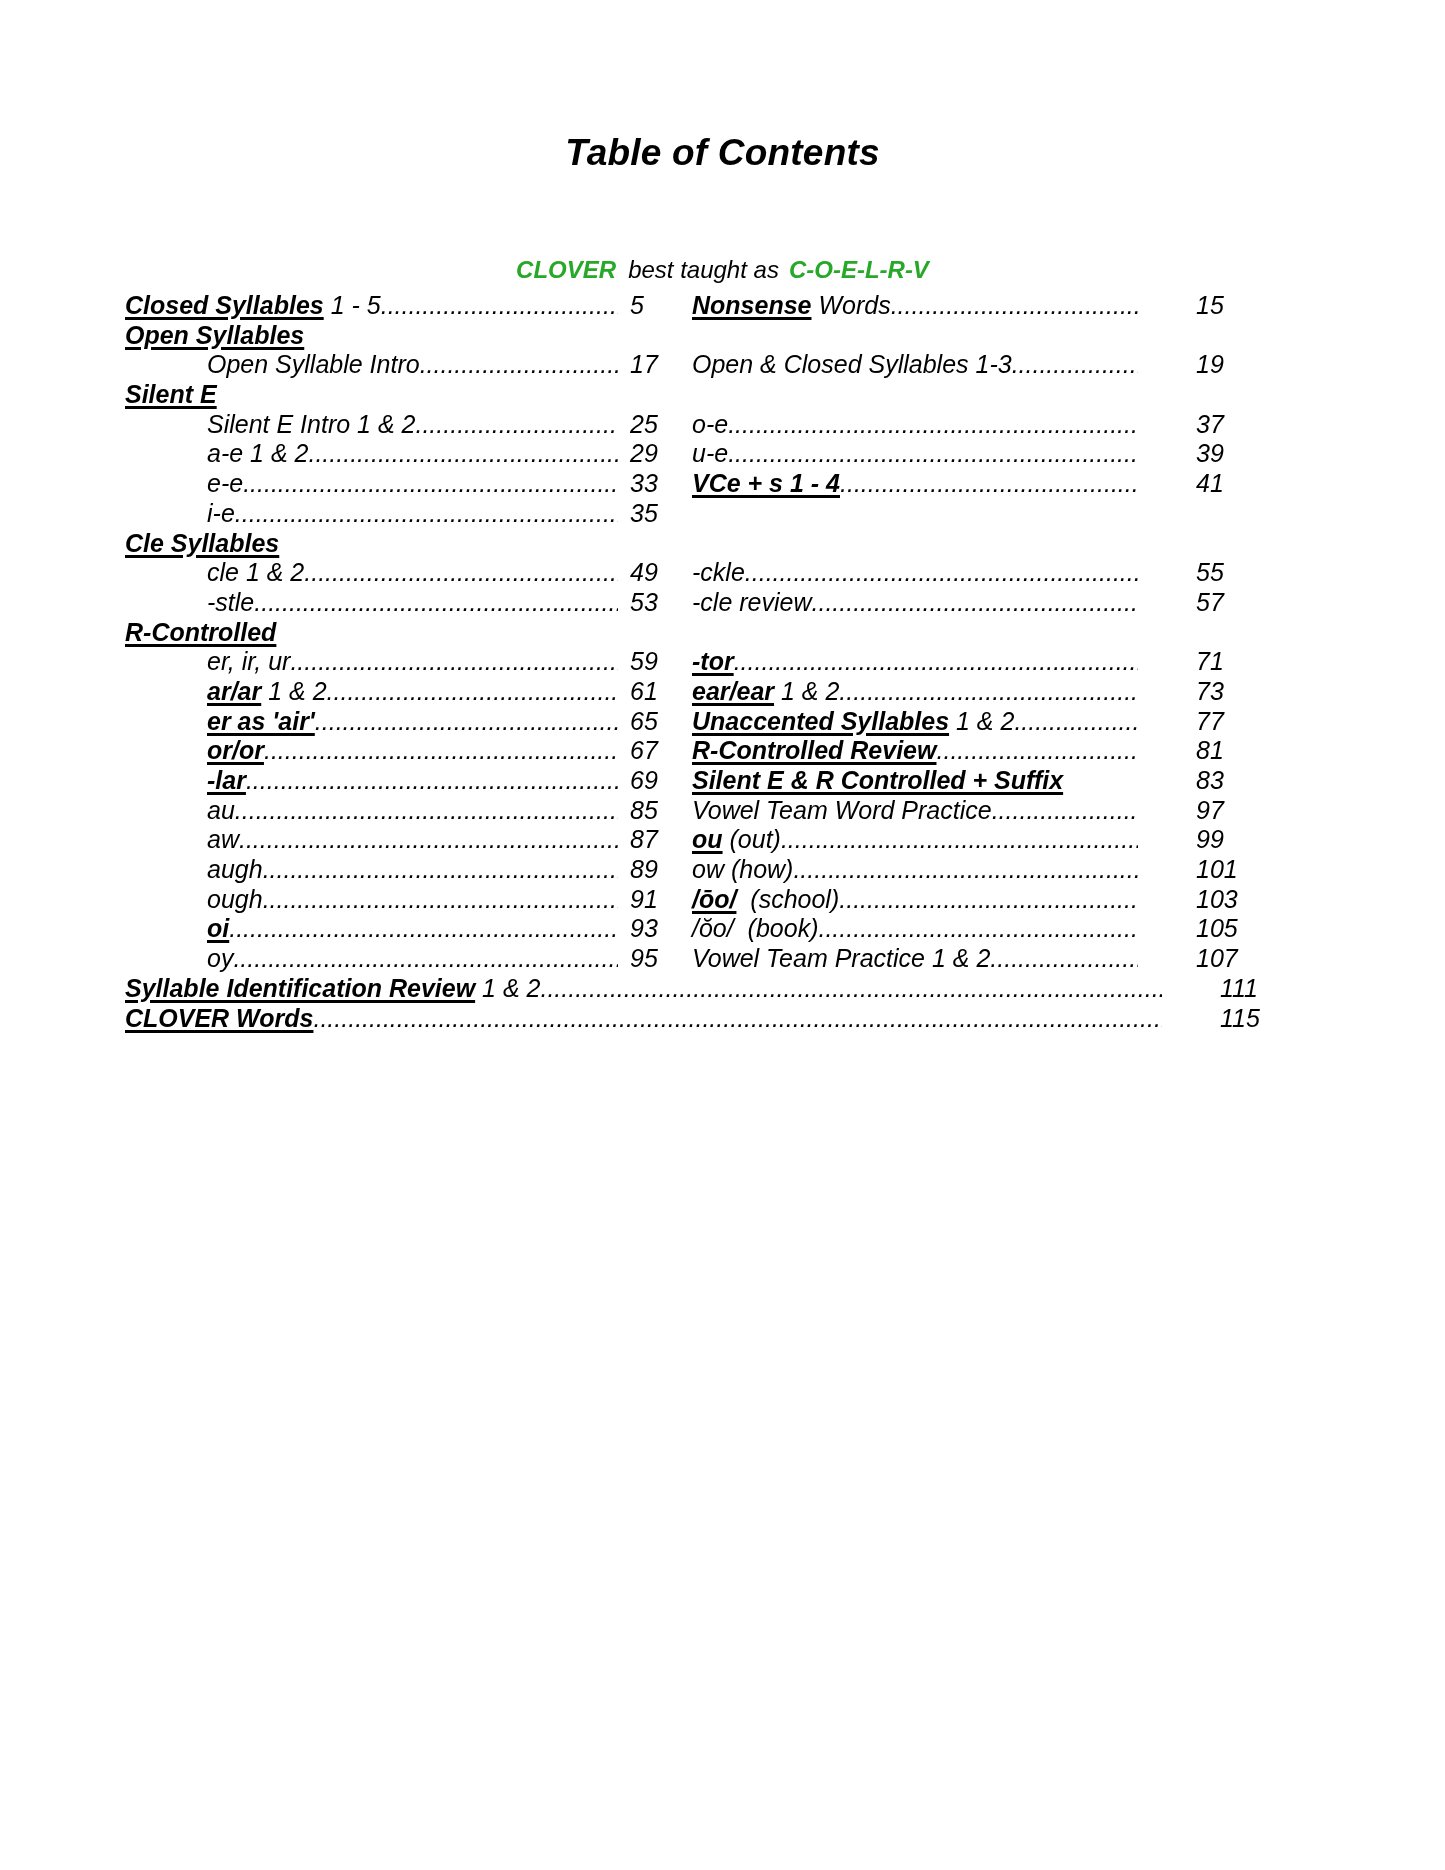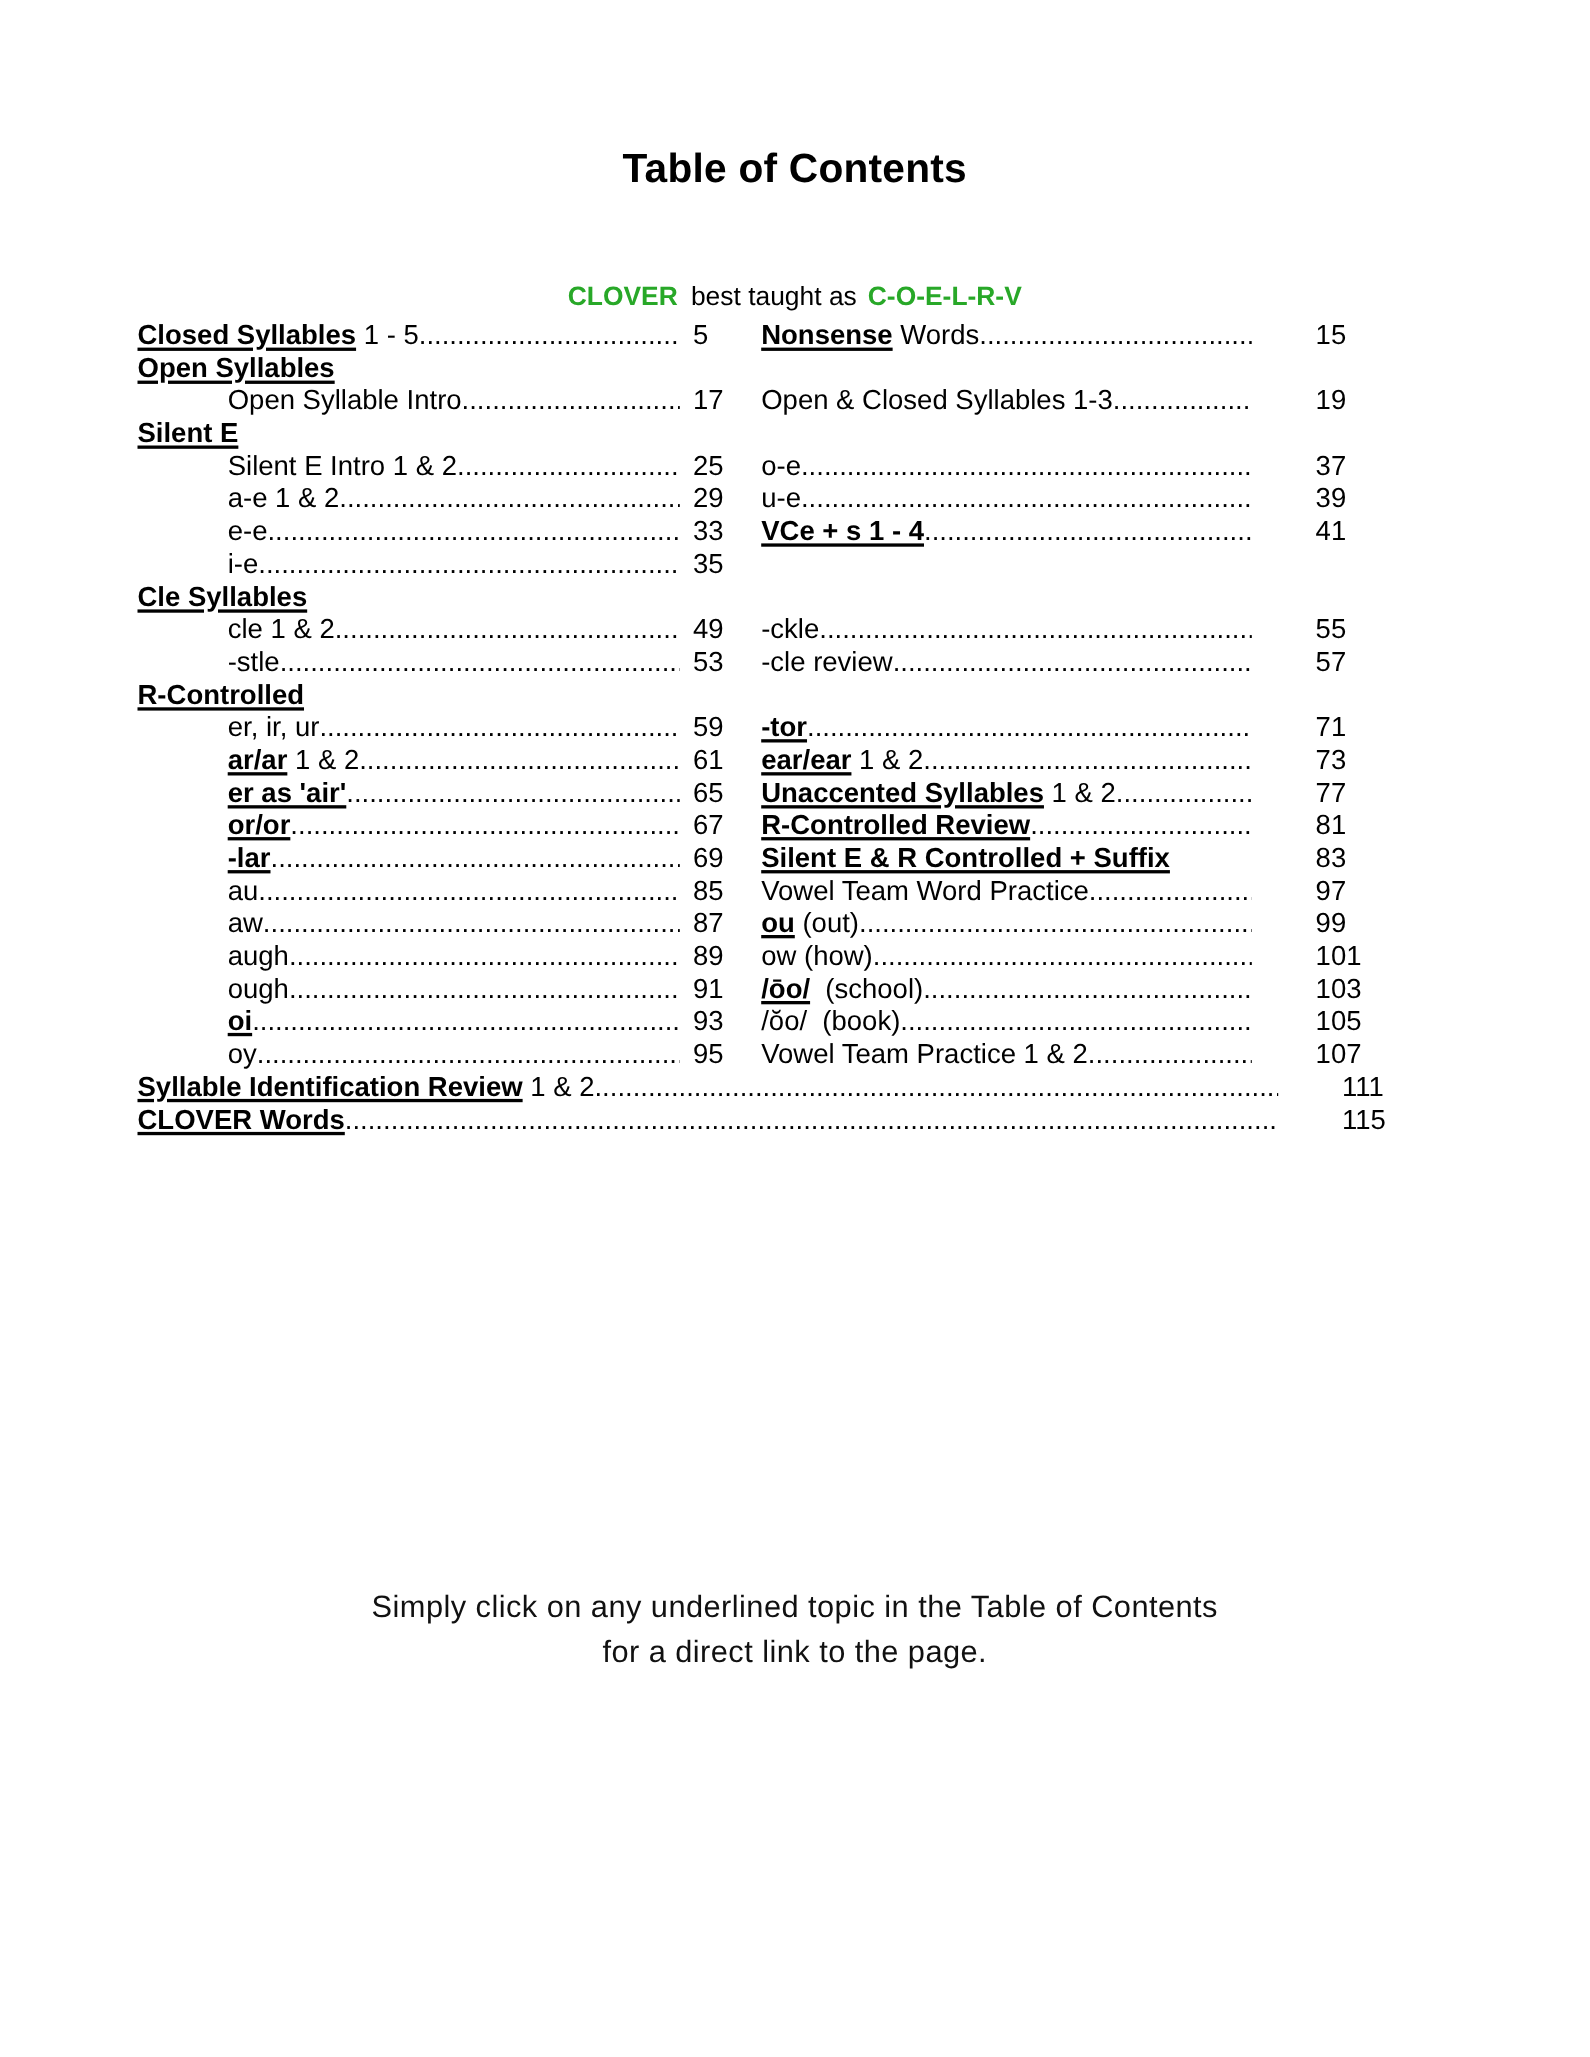"Table of Contents" .page { font-style: none -> italic }
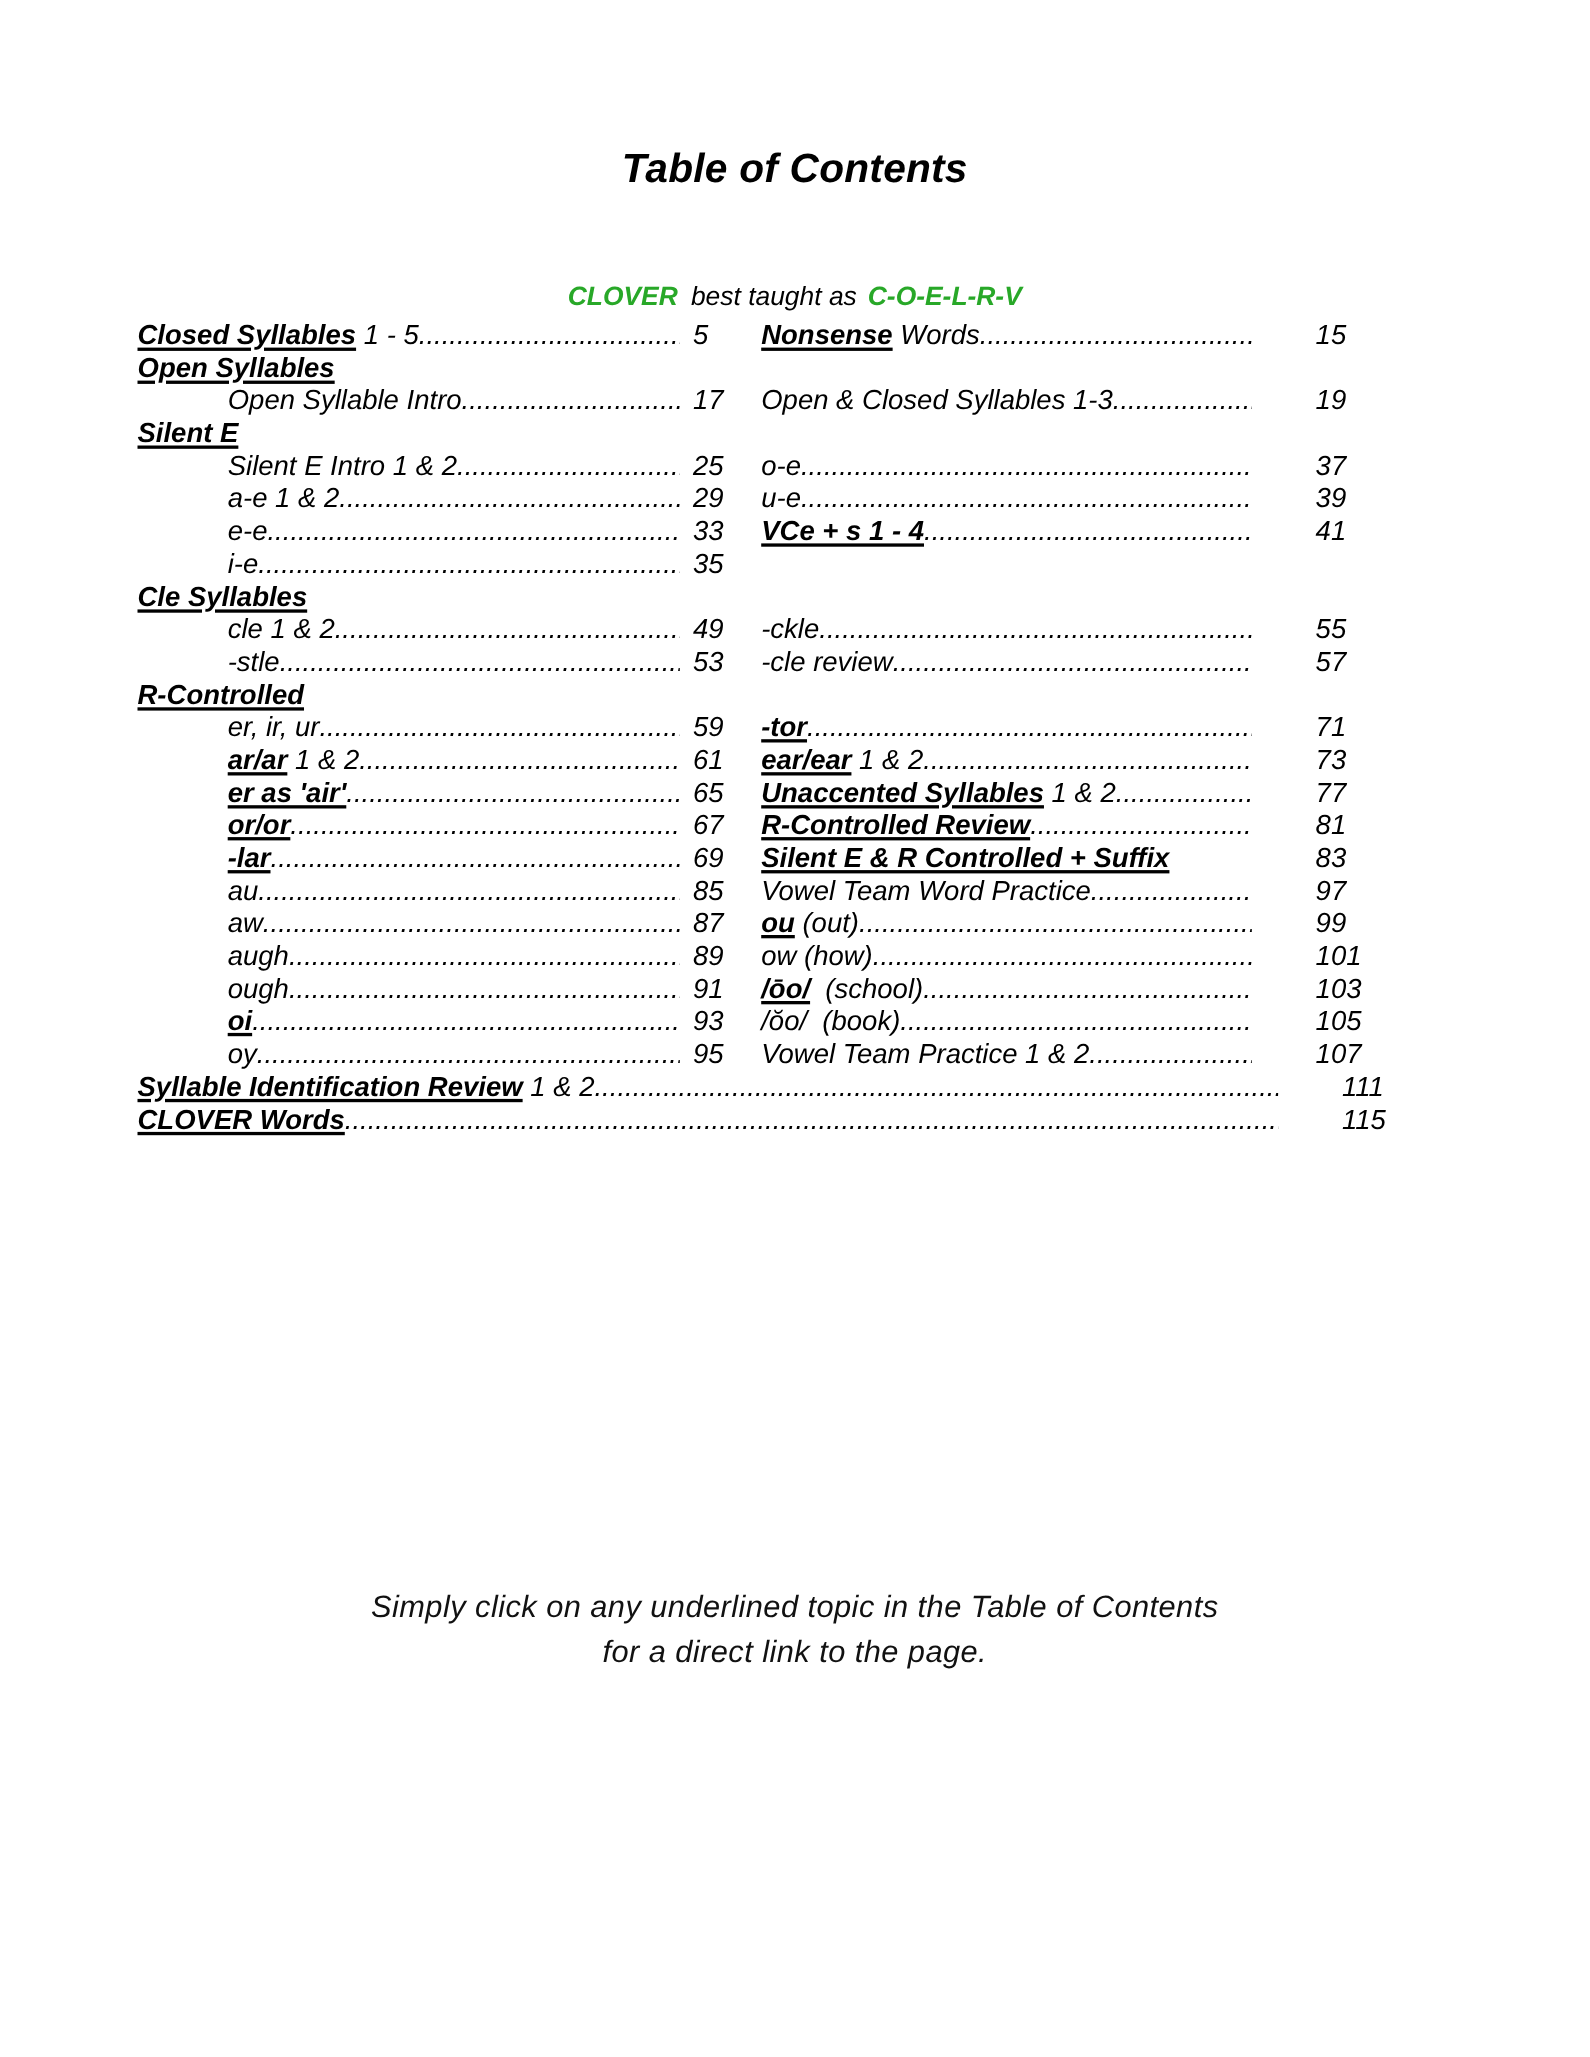"Simply click on any underlined" div.footer { html: <div> <div>Simply click on any underlined topic in the Table of Contents</div> <div>for a direct link to the page.</div> </div> -> none }
